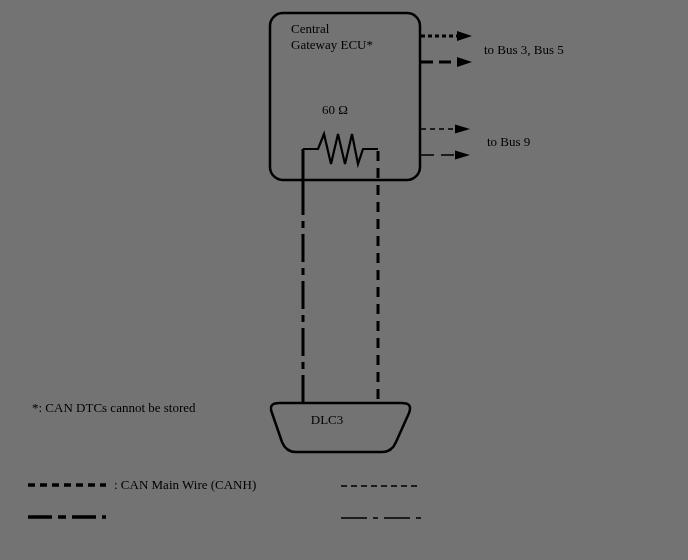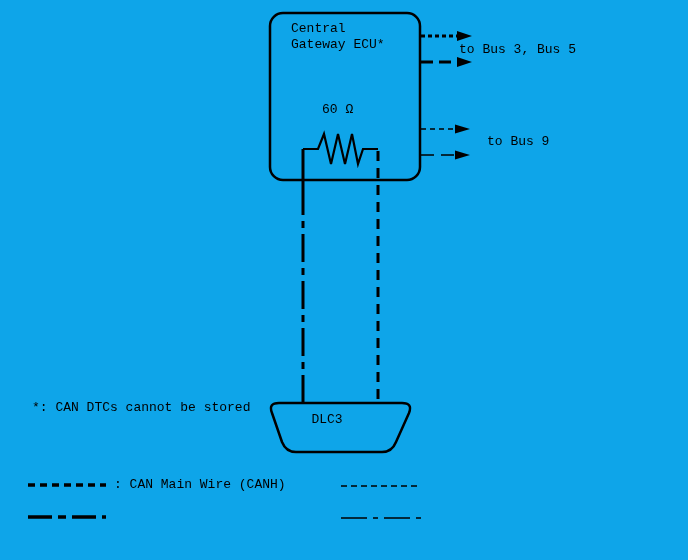"Central" .canvas { background: #0ea5e9 -> #737373; font-family: Liberation Mono, monospace -> Liberation Serif, serif }
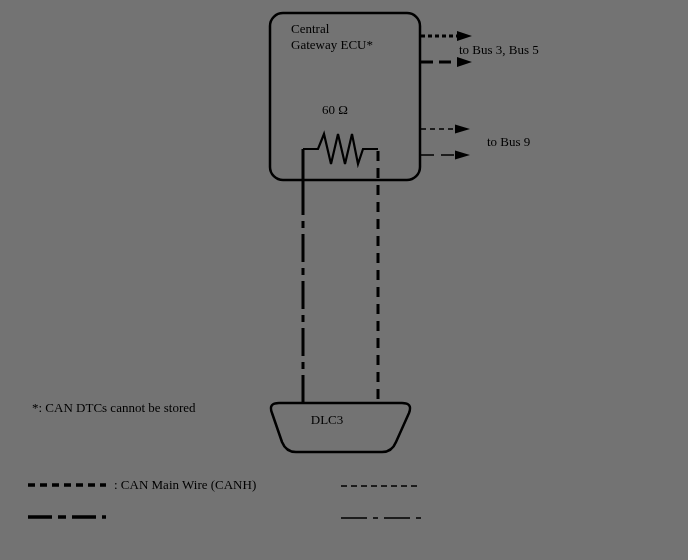"to Bus 3, Bus 5" .bus35-label { left: 459px -> 484px }
